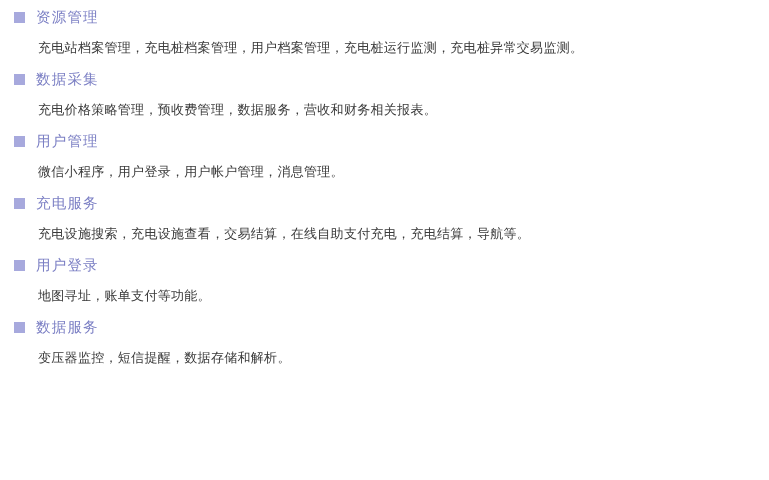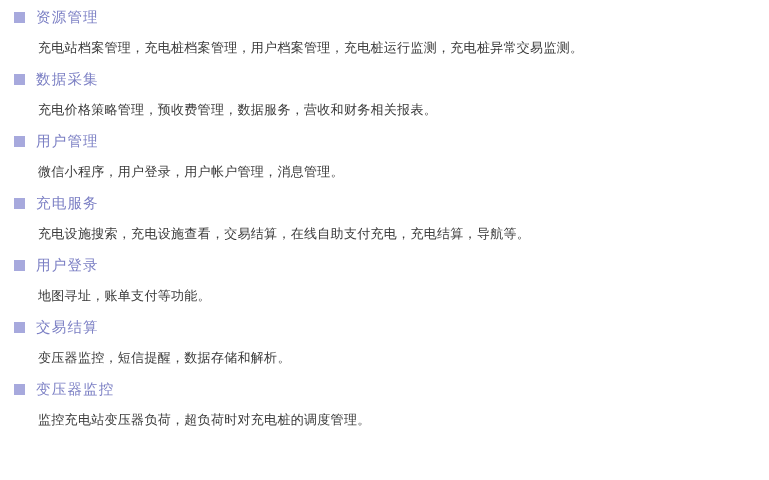"交易结算" span.section-title { text: 交易结算 -> 数据服务 }
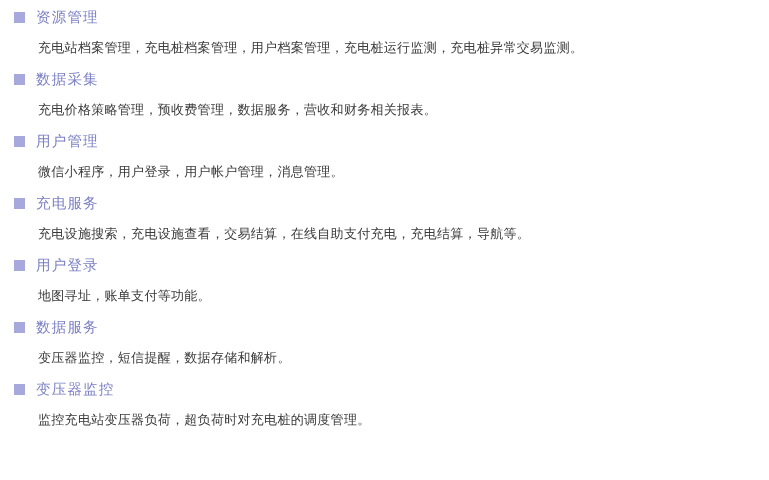"变压器监控" div.section { html: <div> <div> <span></span> <span>变压器监控</span> </div> <div>监控充电站变压器负荷，超负荷时对充电桩的调度管理。</div> </div> -> none }
